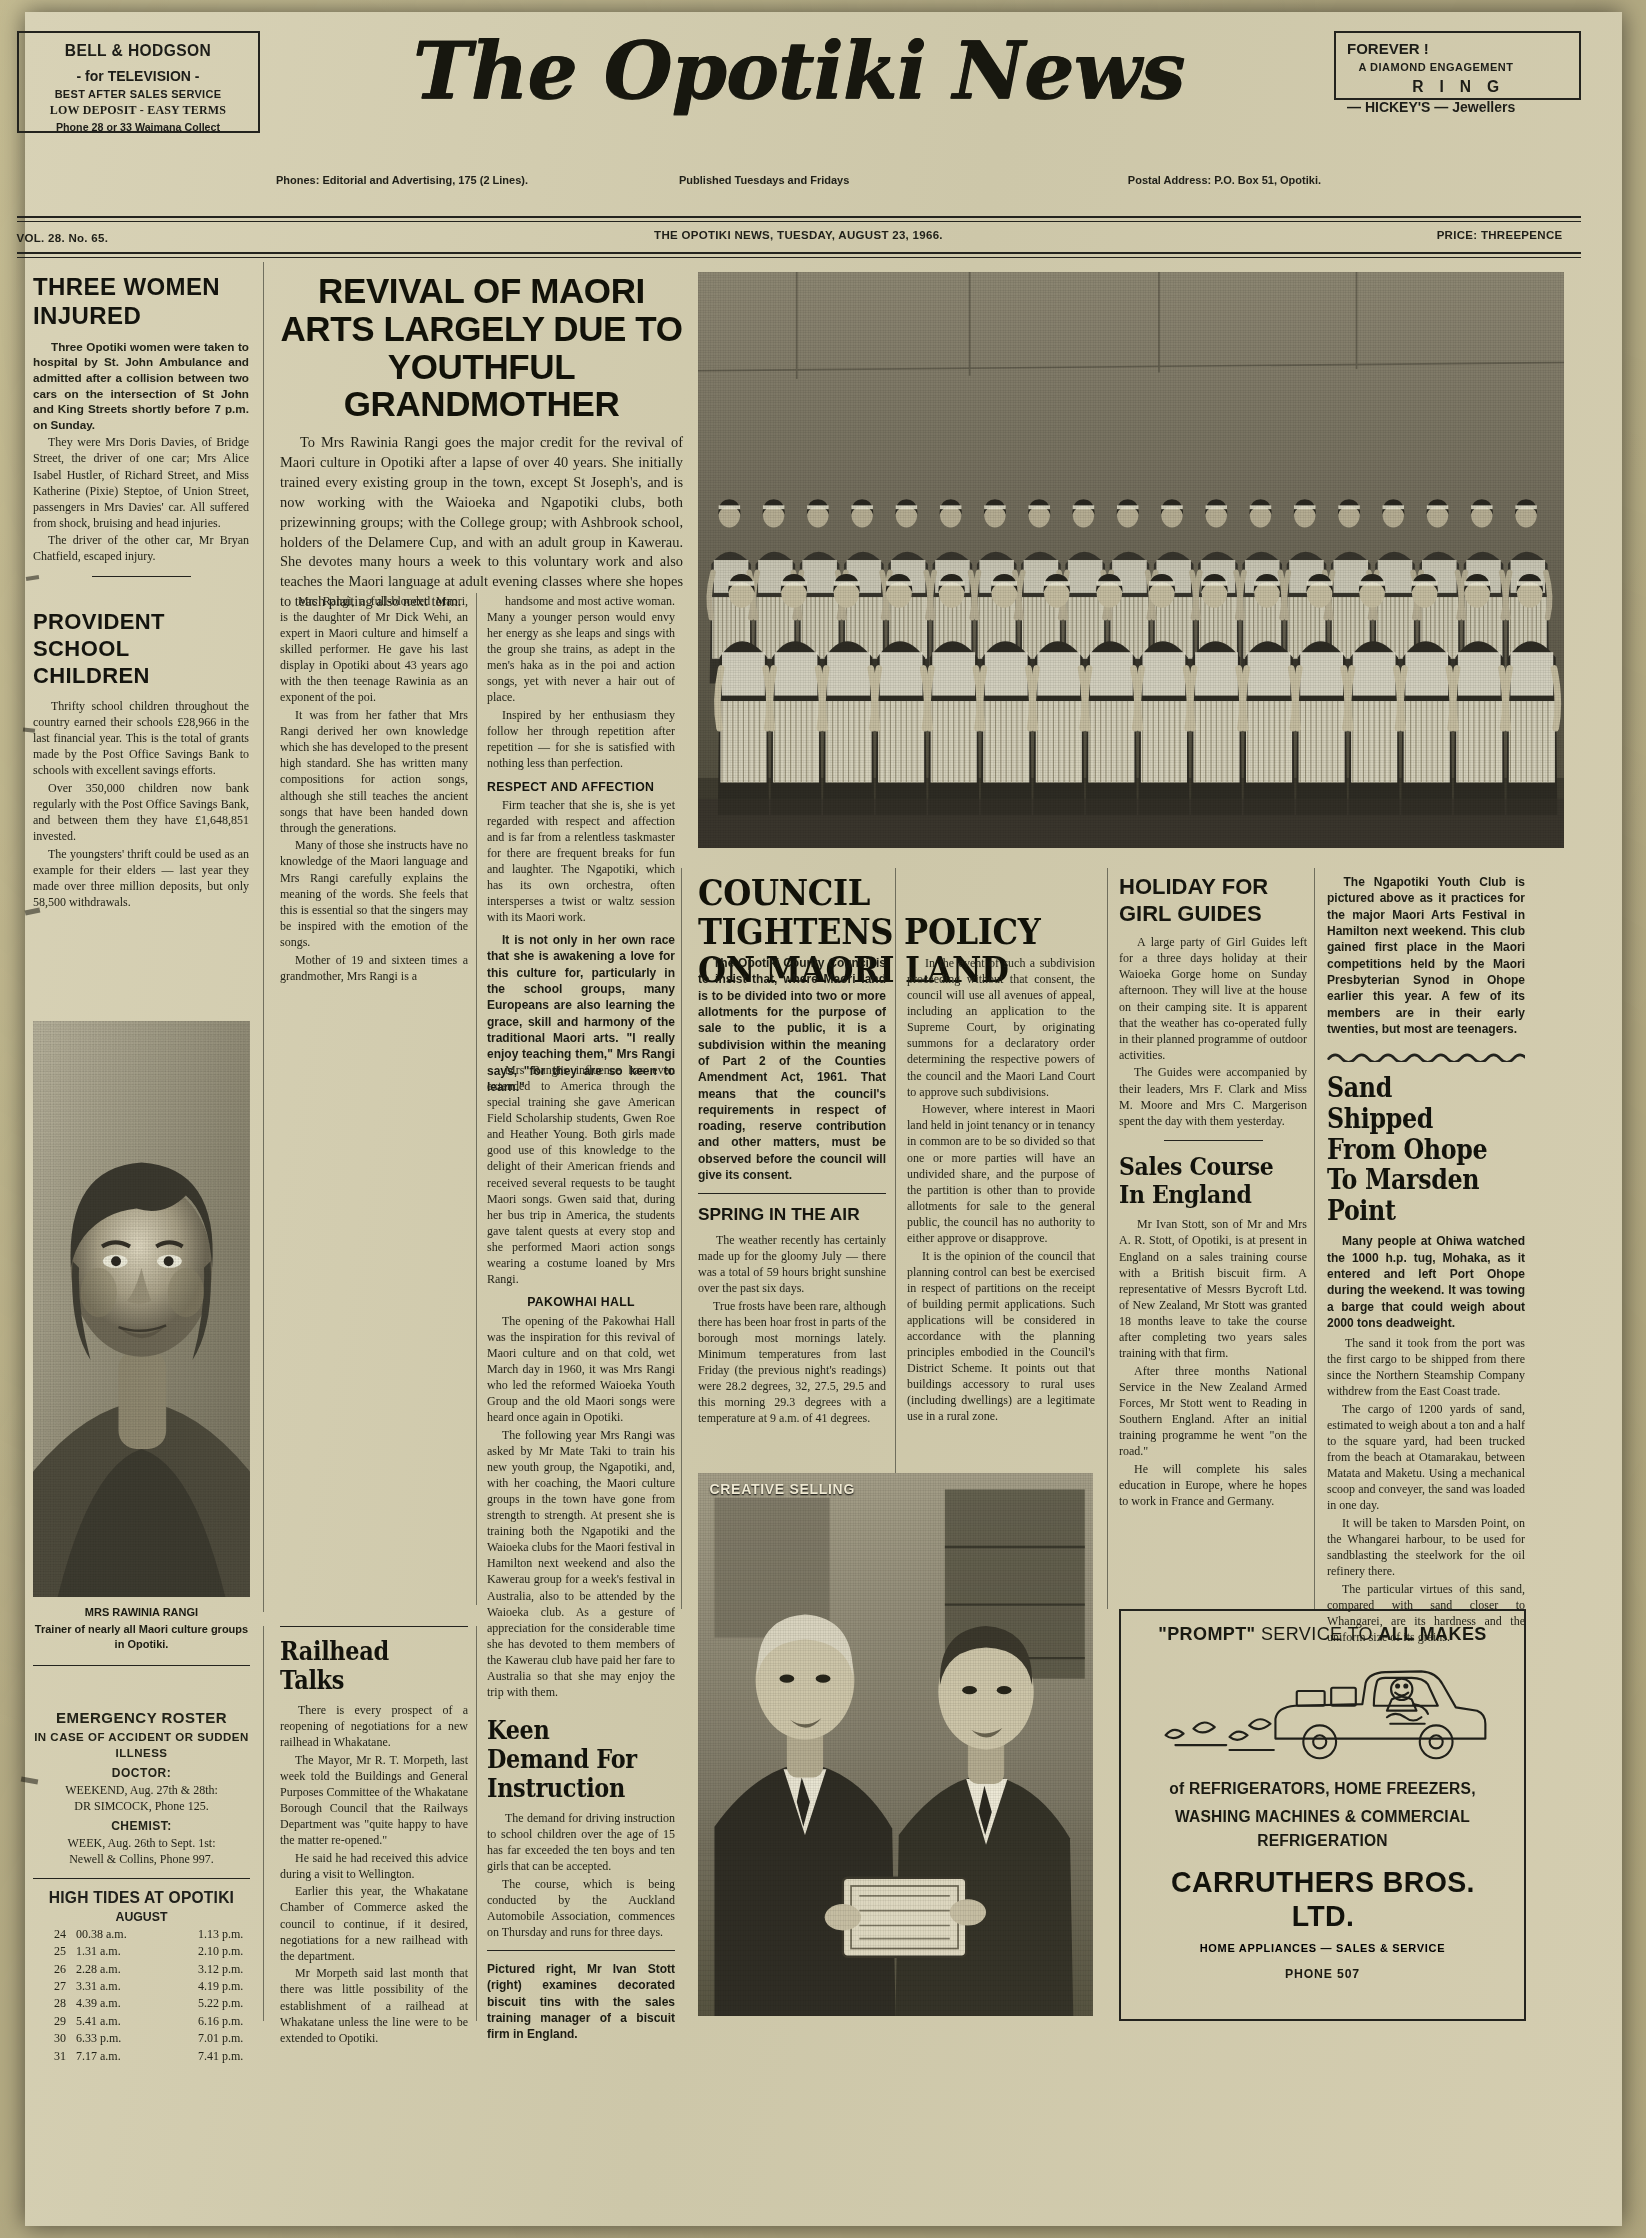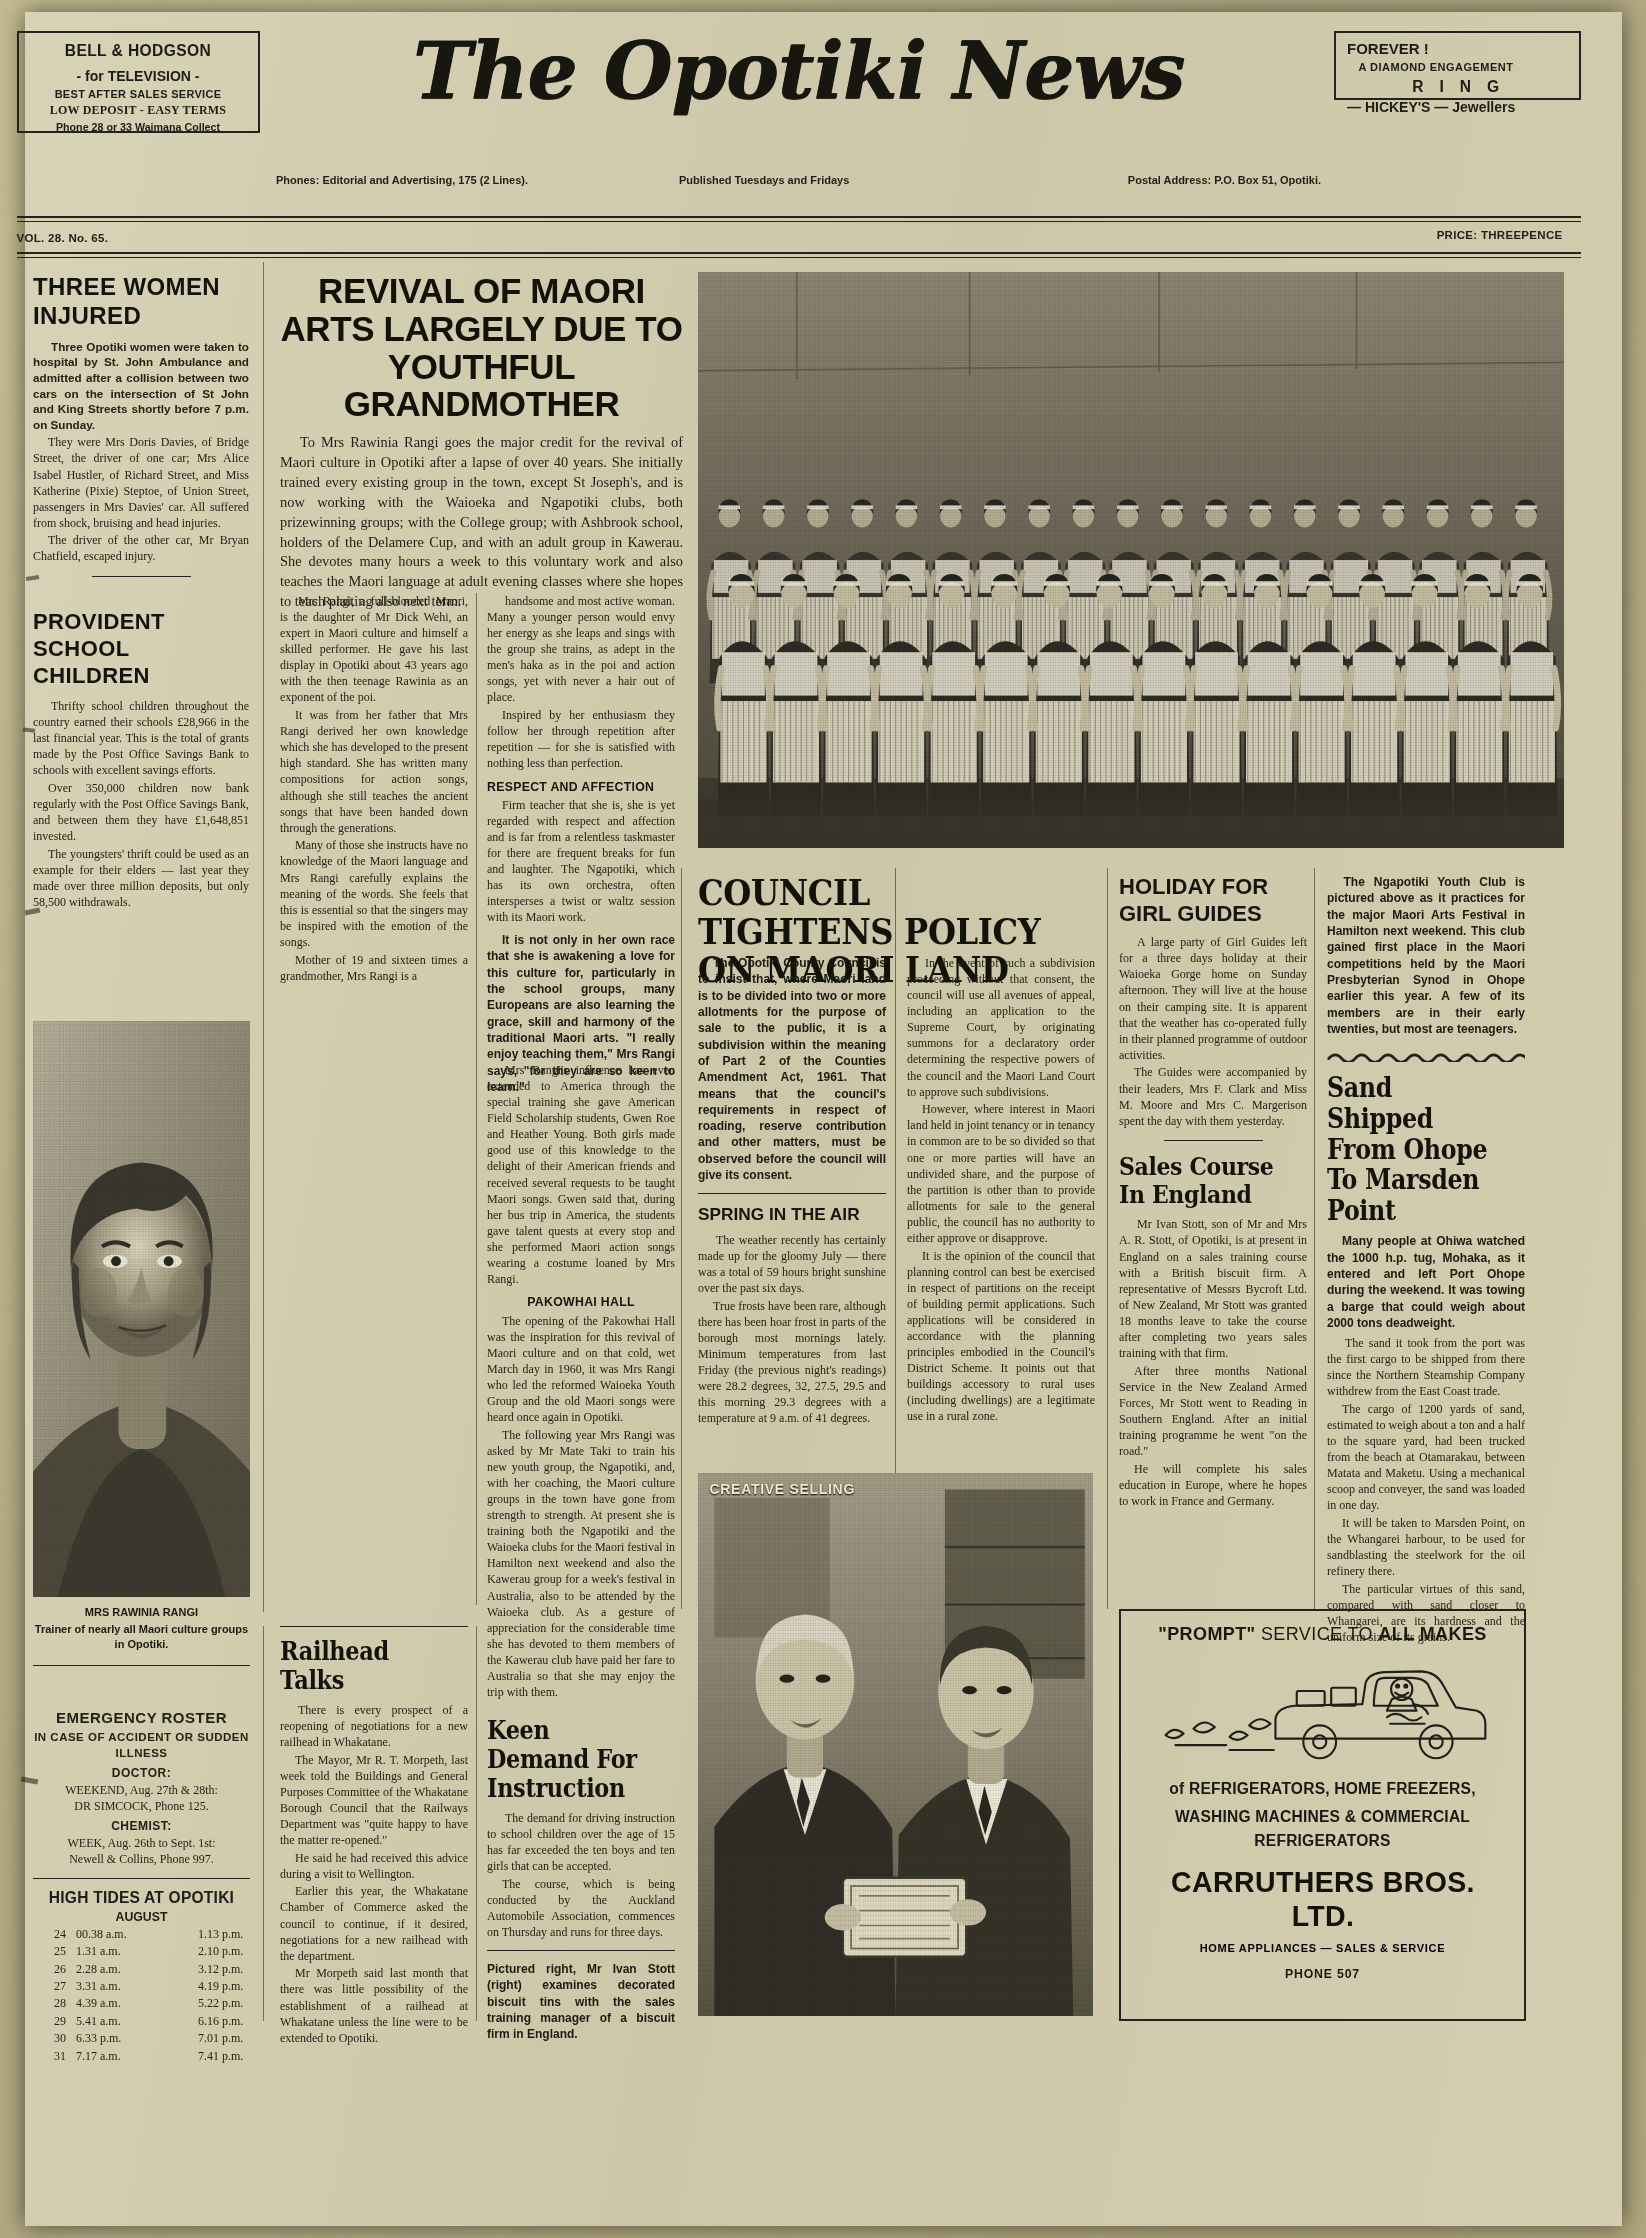"THE OPOTIKI NEWS, TUESDAY, AUGUST" span.dl-mid { html: none -> <span>THE OPOTIKI NEWS, TUESDAY, AUGUST 23, 1966.</span> }
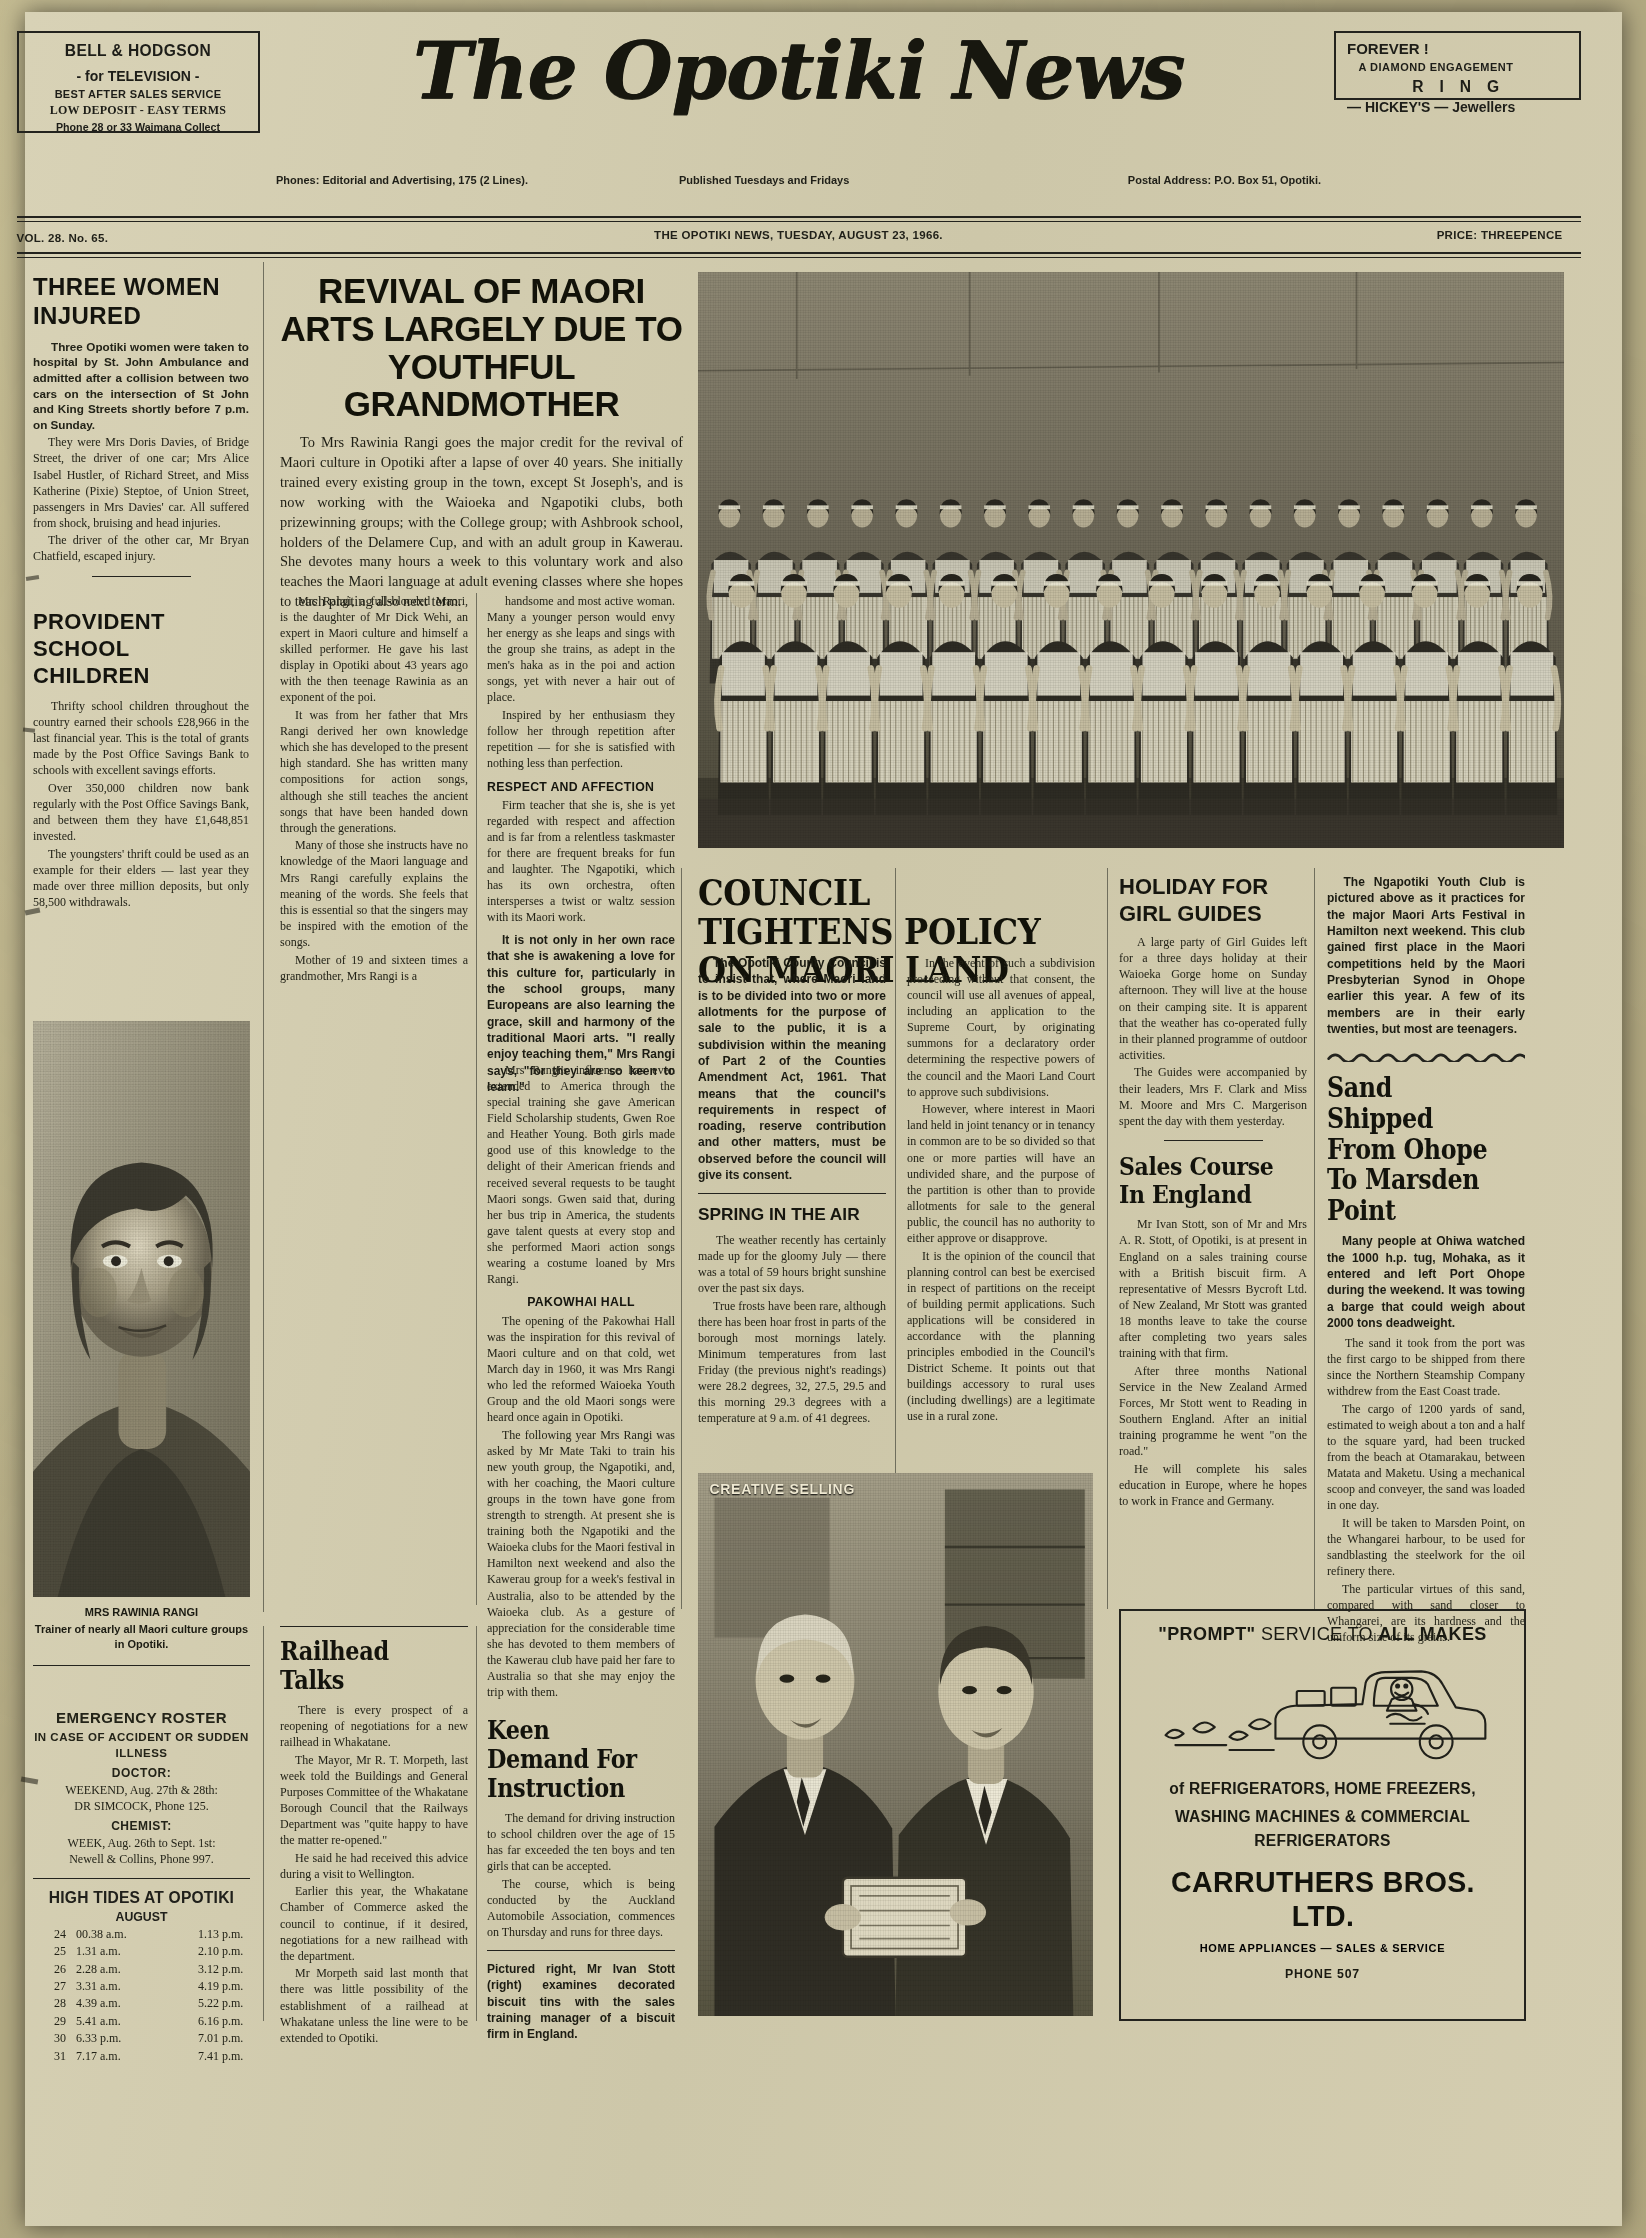"REFRIGERATORS" div.t2 { text: REFRIGERATORS -> REFRIGERATION }
